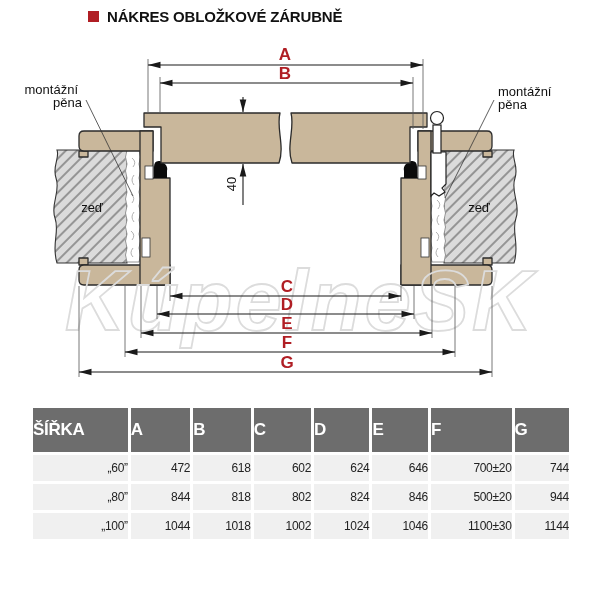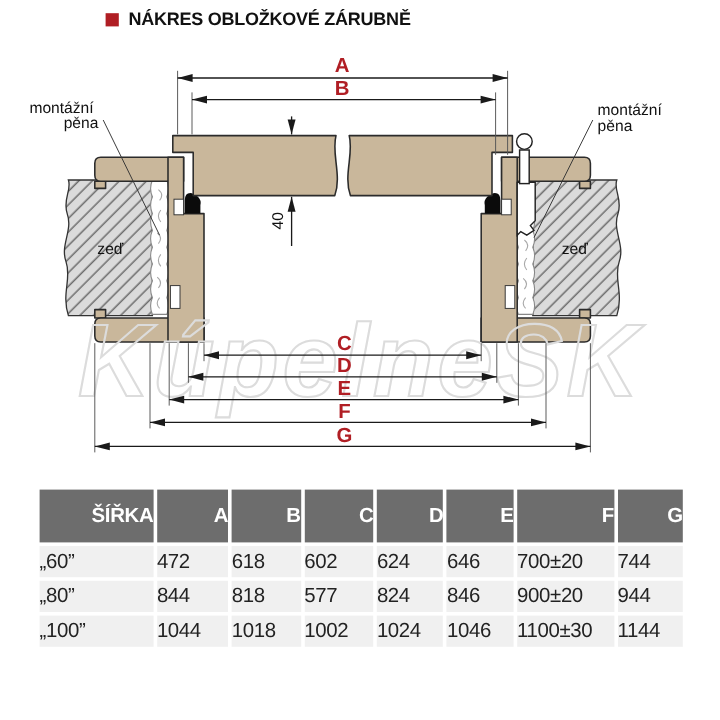"ŠÍŘKA" table.dims th { text-align: right -> left }
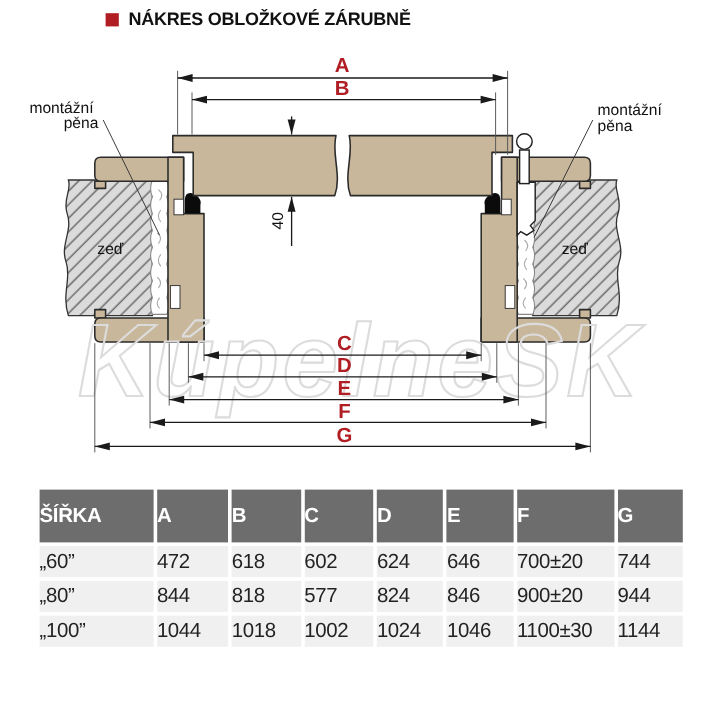"„60”" table.dims td { font-size: 17px -> 12px; text-align: left -> right }
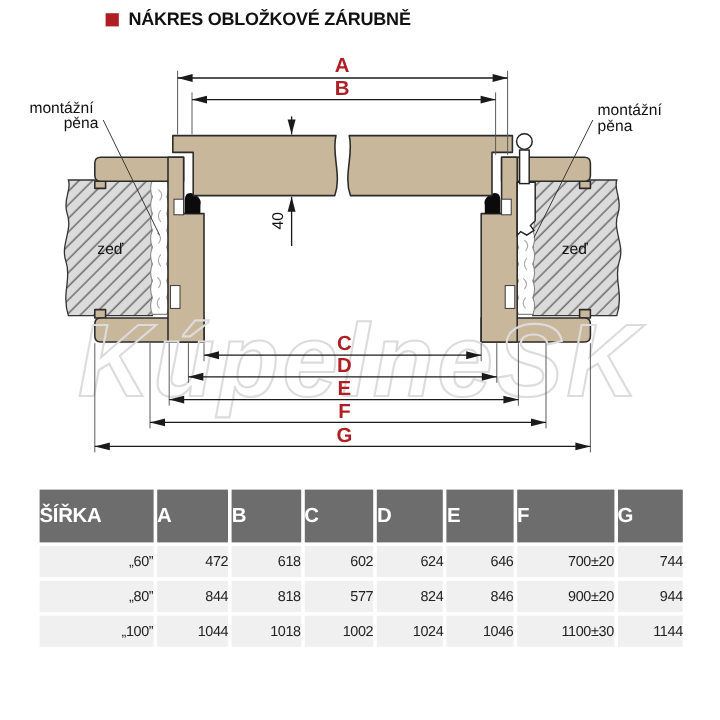"577" td { text: 577 -> 802 }
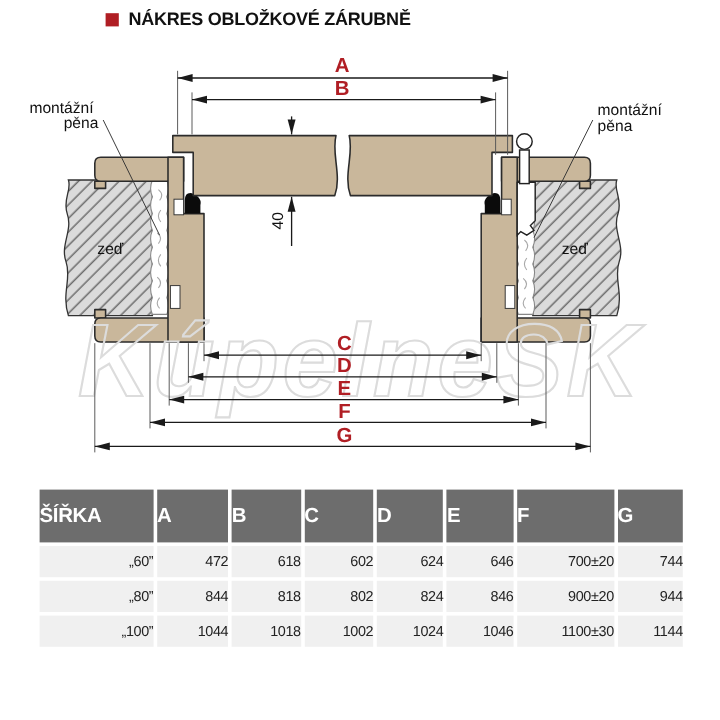"900±20" td { text: 900 -> 500 }
